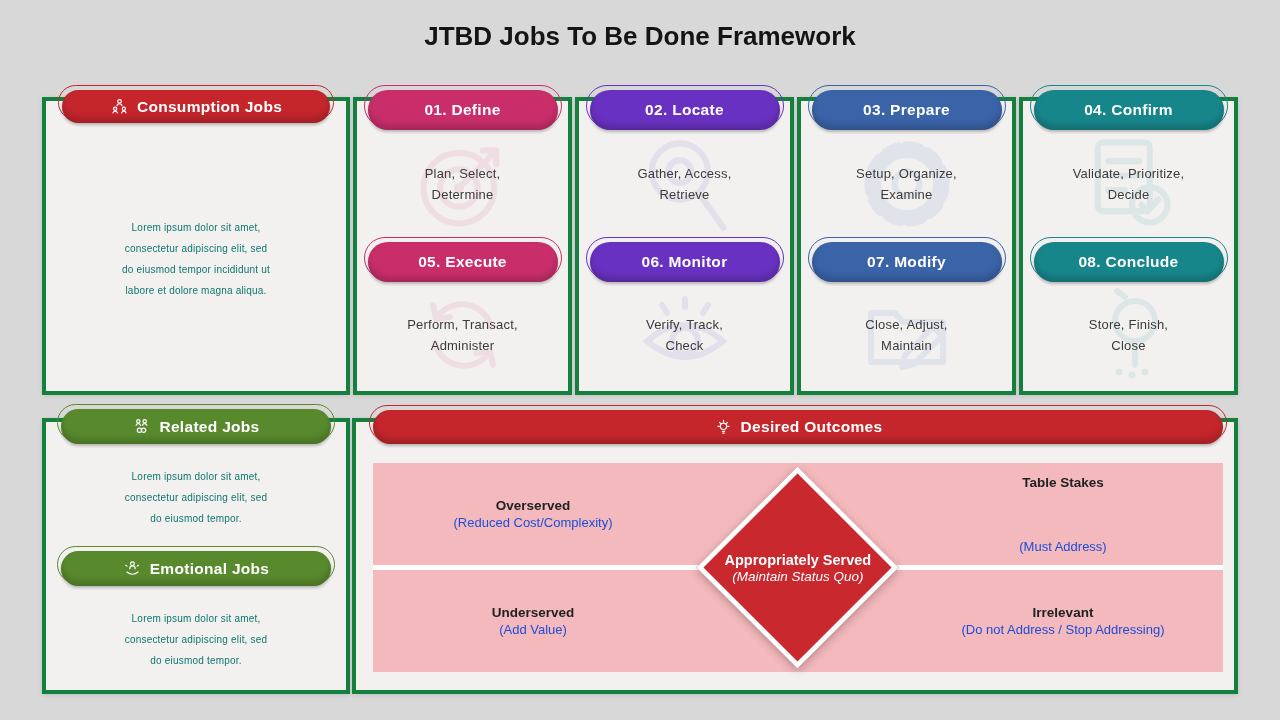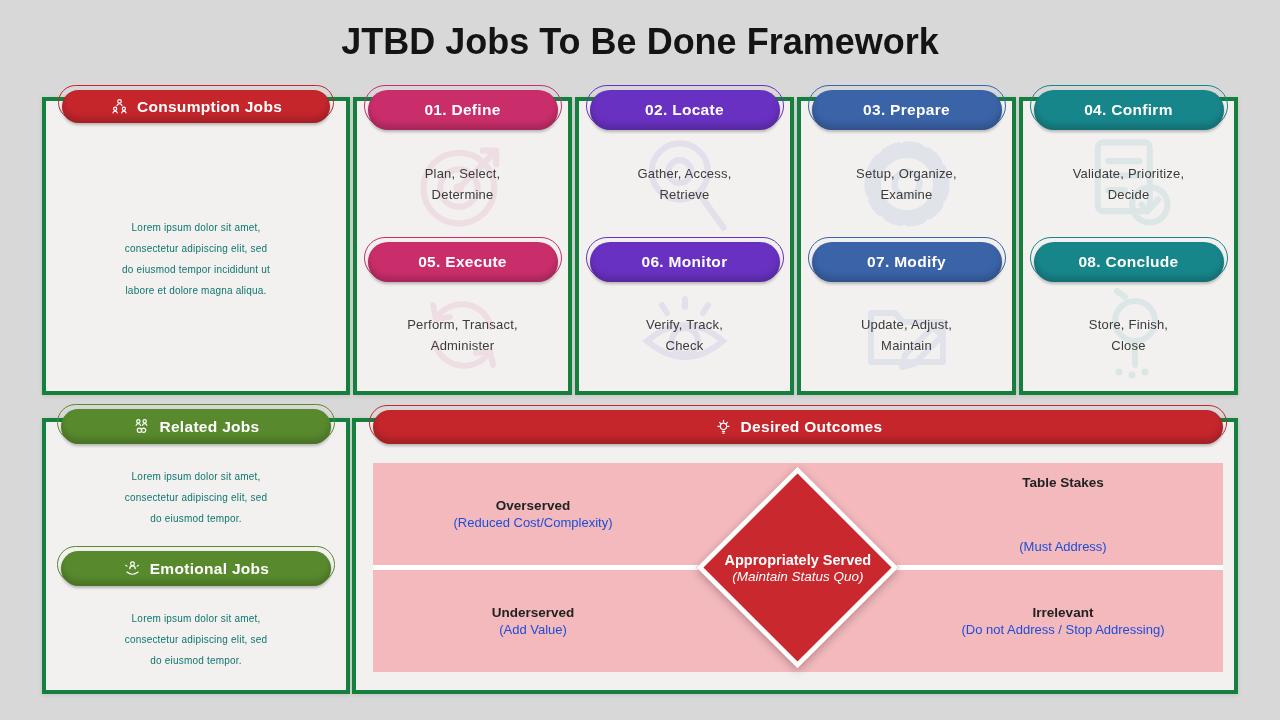"JTBD Jobs To Be Done" .title { font-size: 36px -> 26px }
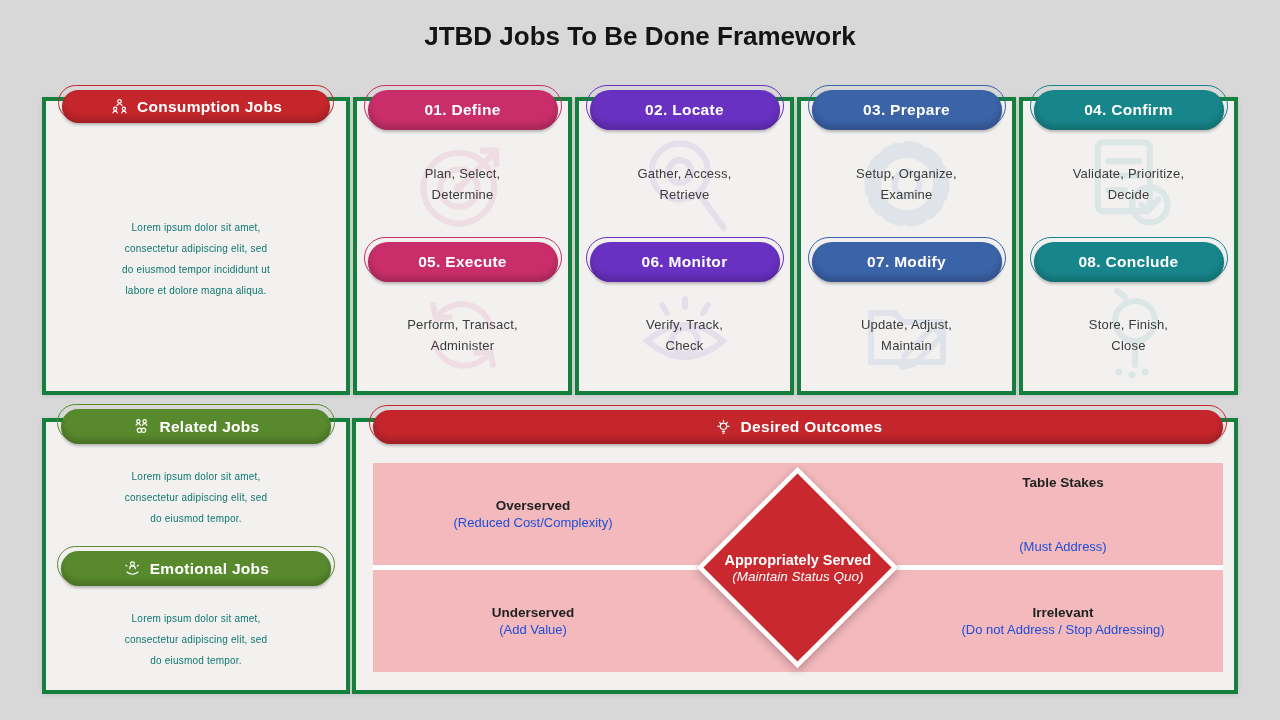"Update, Adjust," div { text: Update -> Close }
